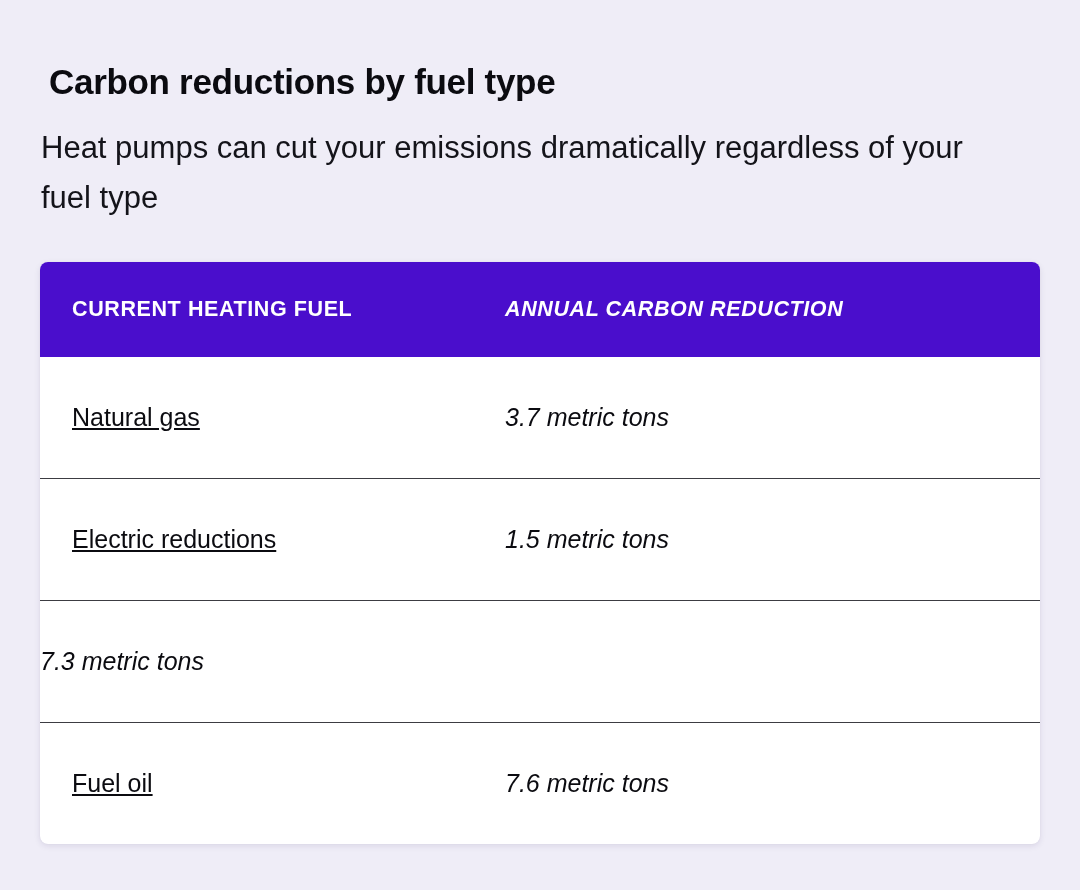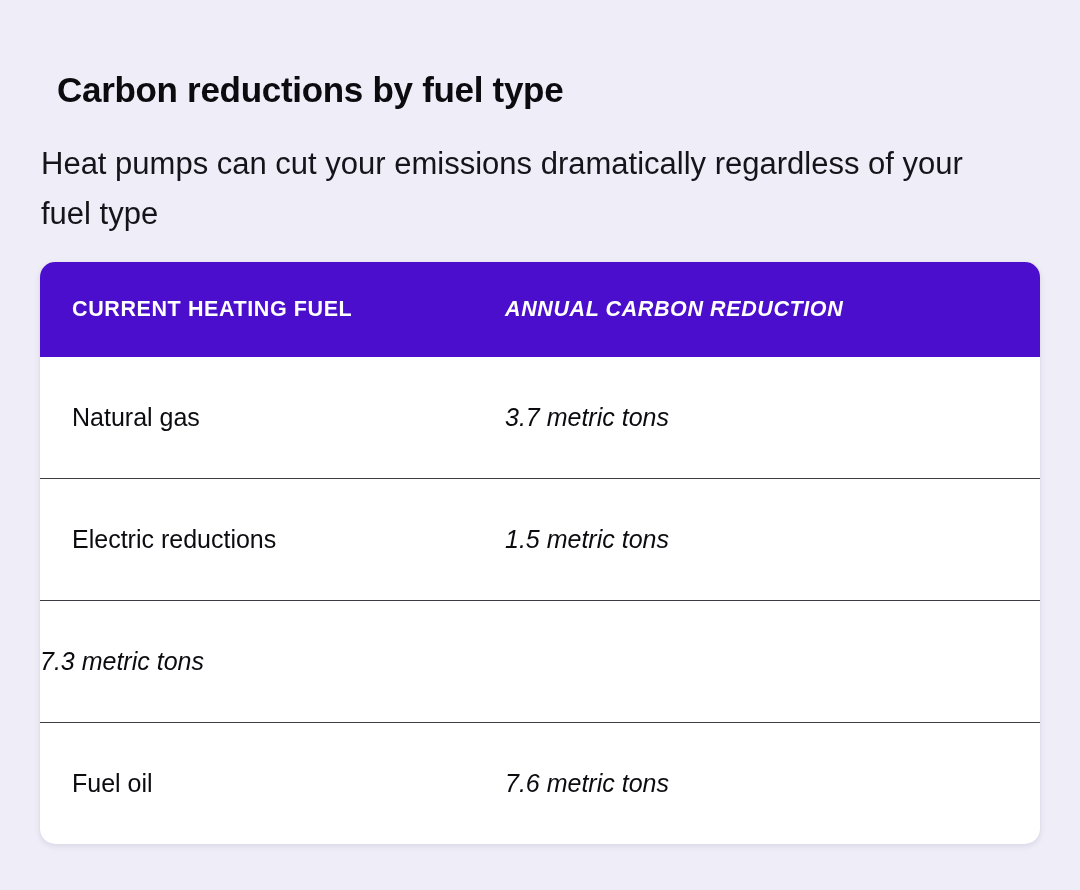"Carbon reductions by fuel type" .page-title { margin: 16px -> 8px }
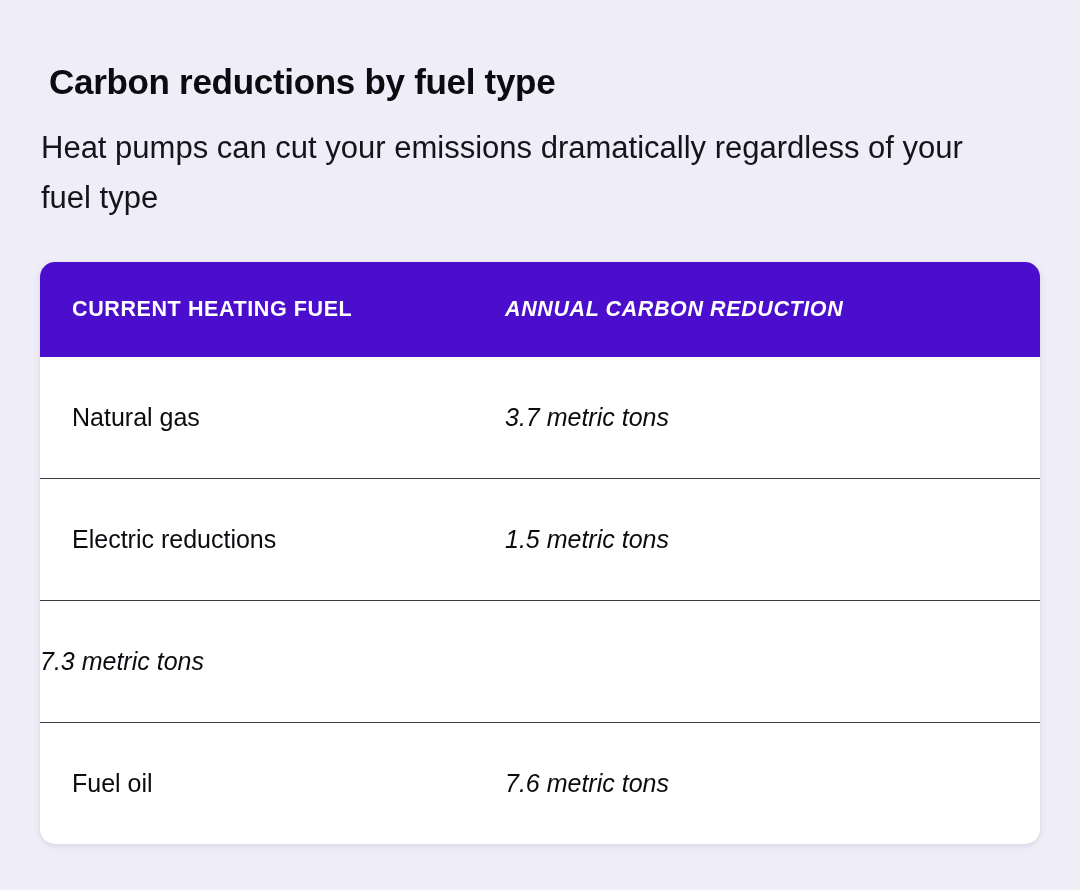"CURRENT HEATING FUEL" .table-card { border-radius: 15px -> 8px }
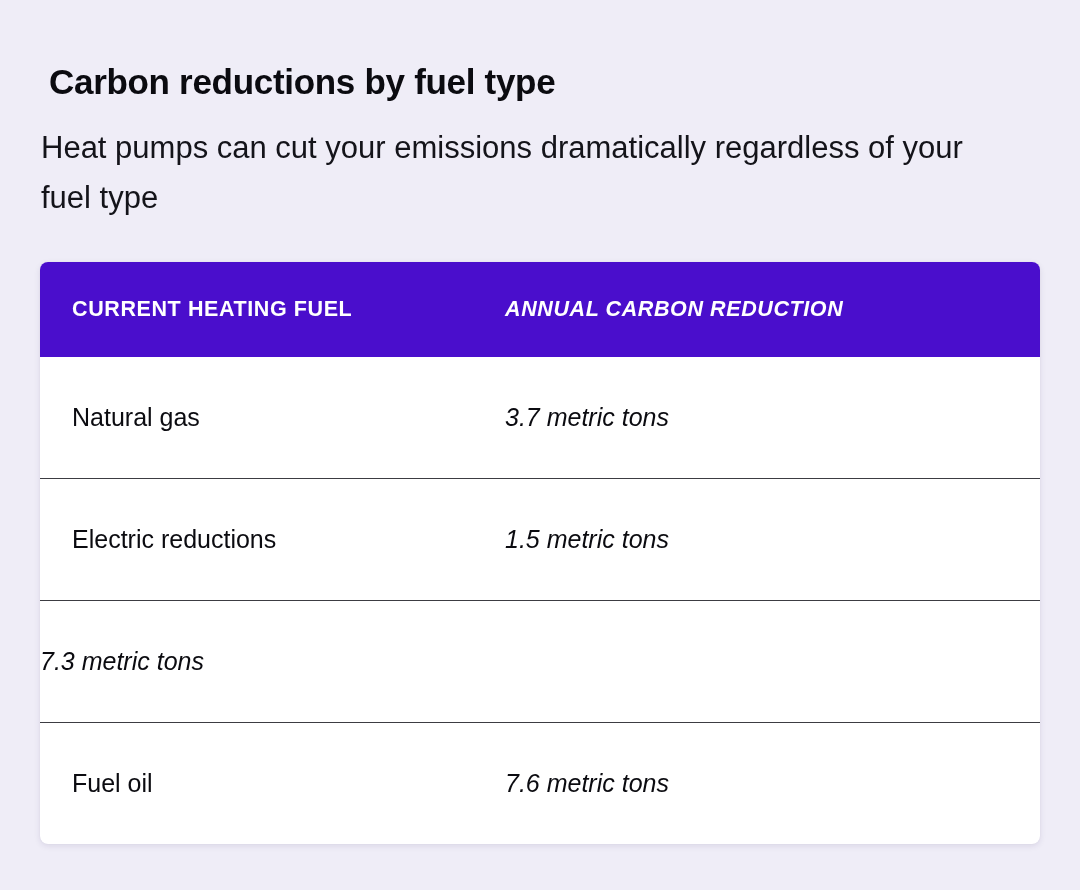"Natural gas" .td.col-1 { text-decoration: none -> underline }
